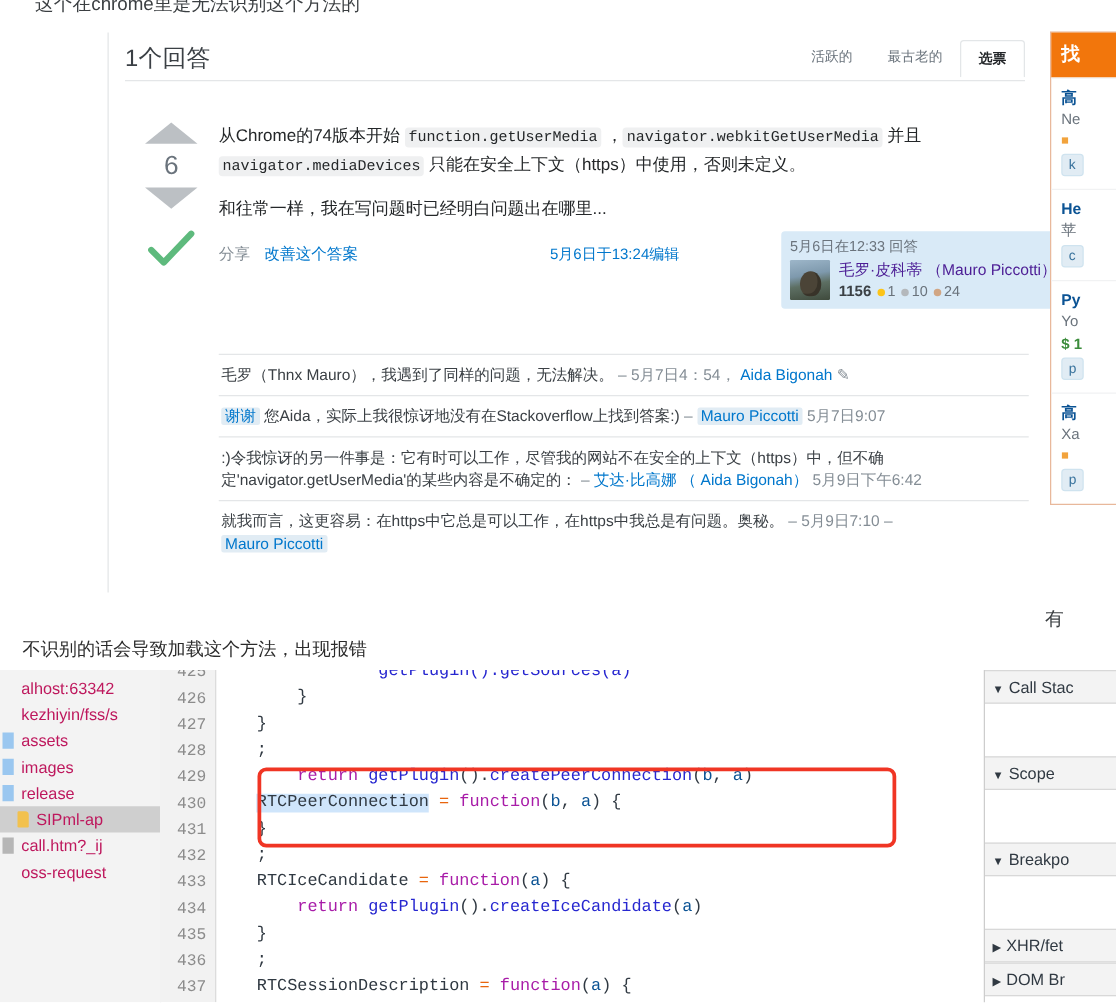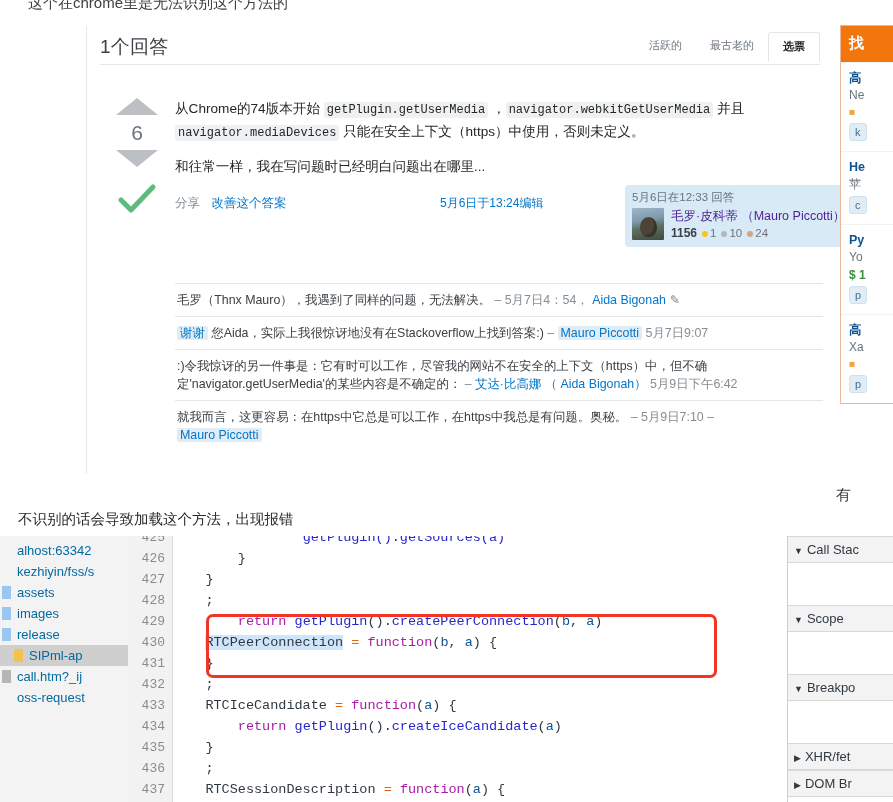"getPlugin.getUserMedia" code.inl { text: getPlugin.getUserMedia -> function.getUserMedia }
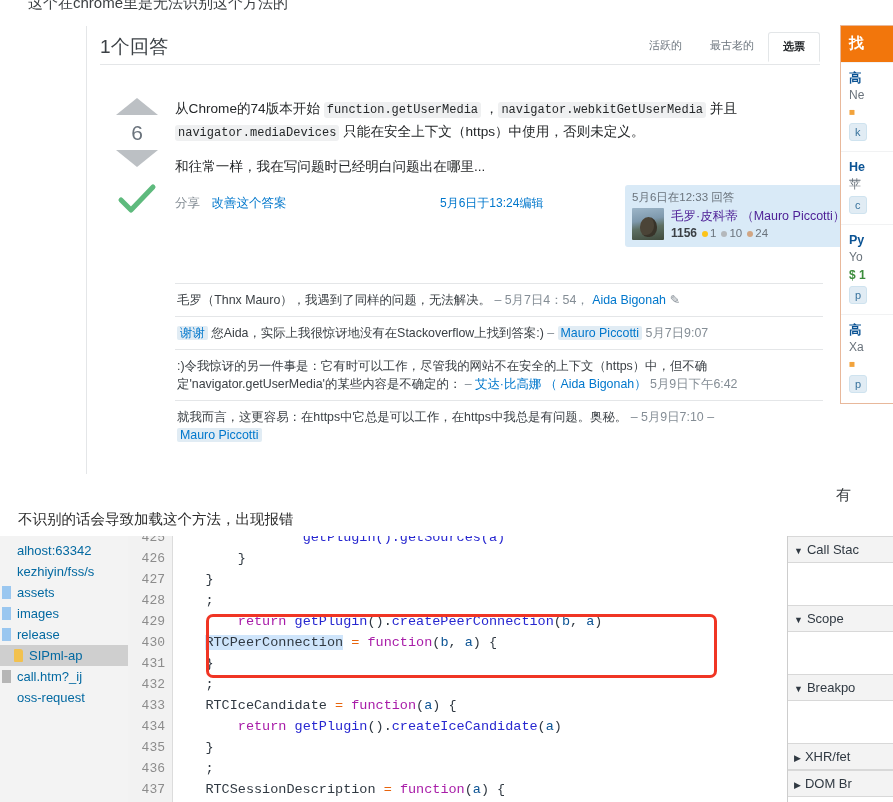"alhost:63342" .f-row { color: #0369a1 -> #be185d }
